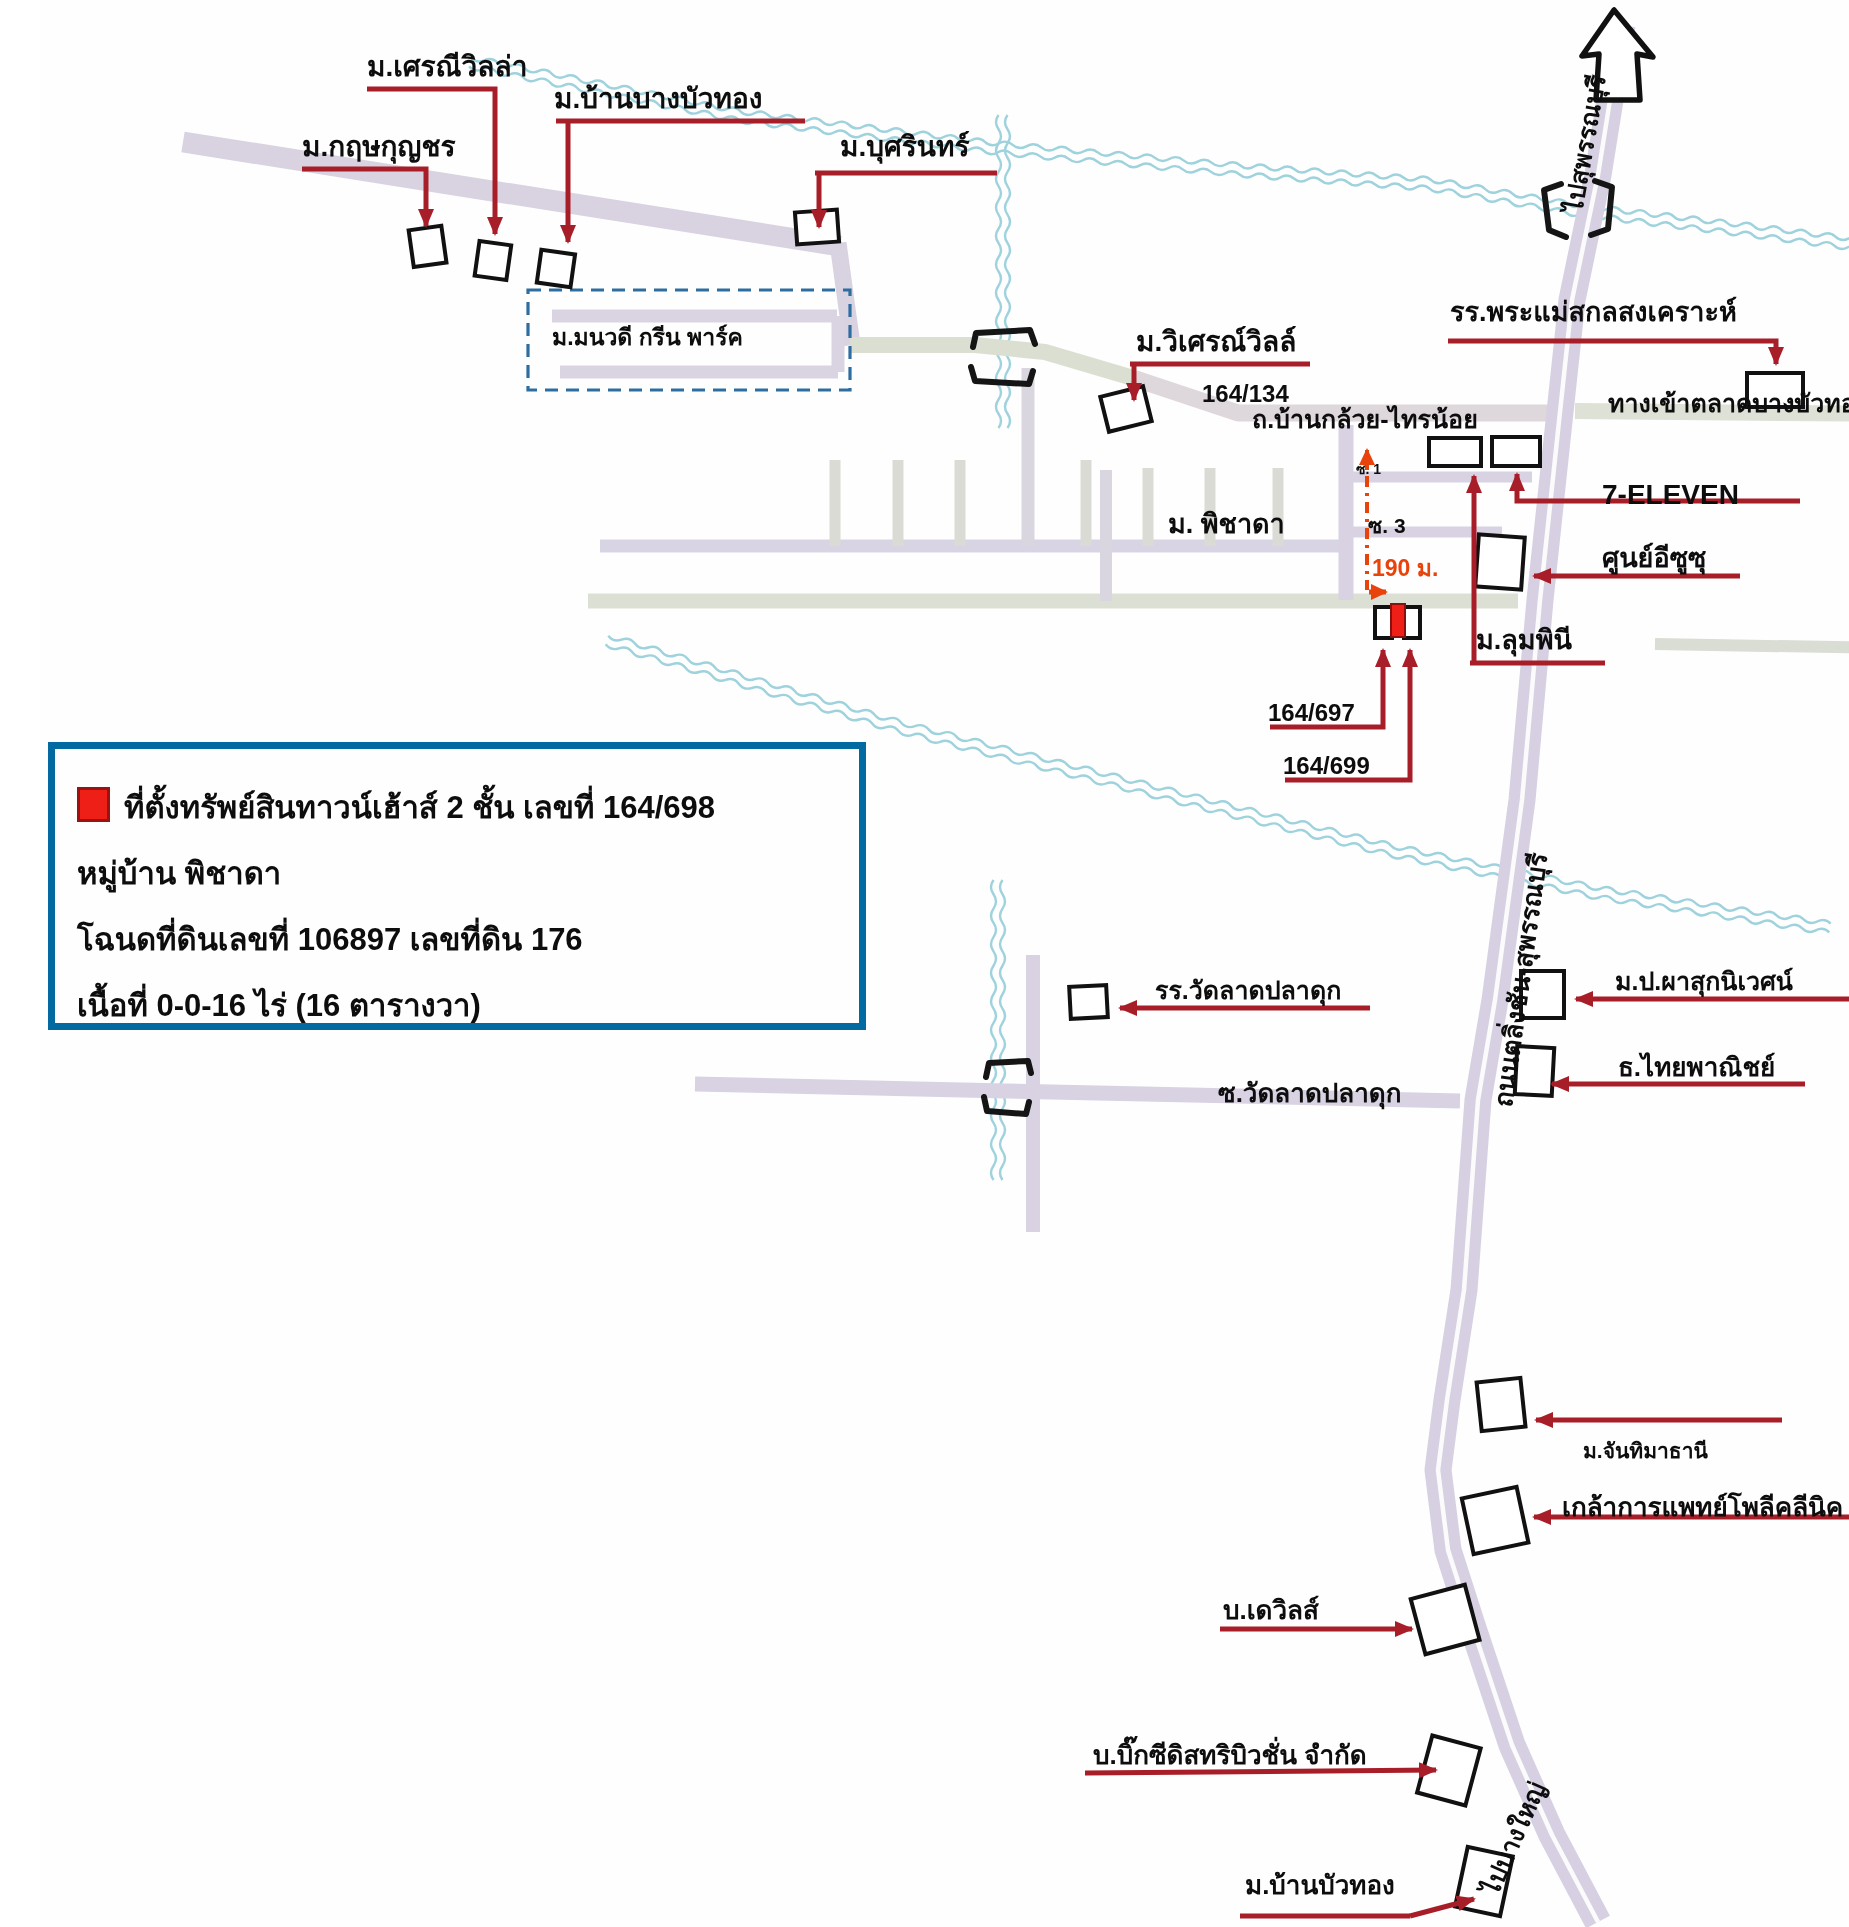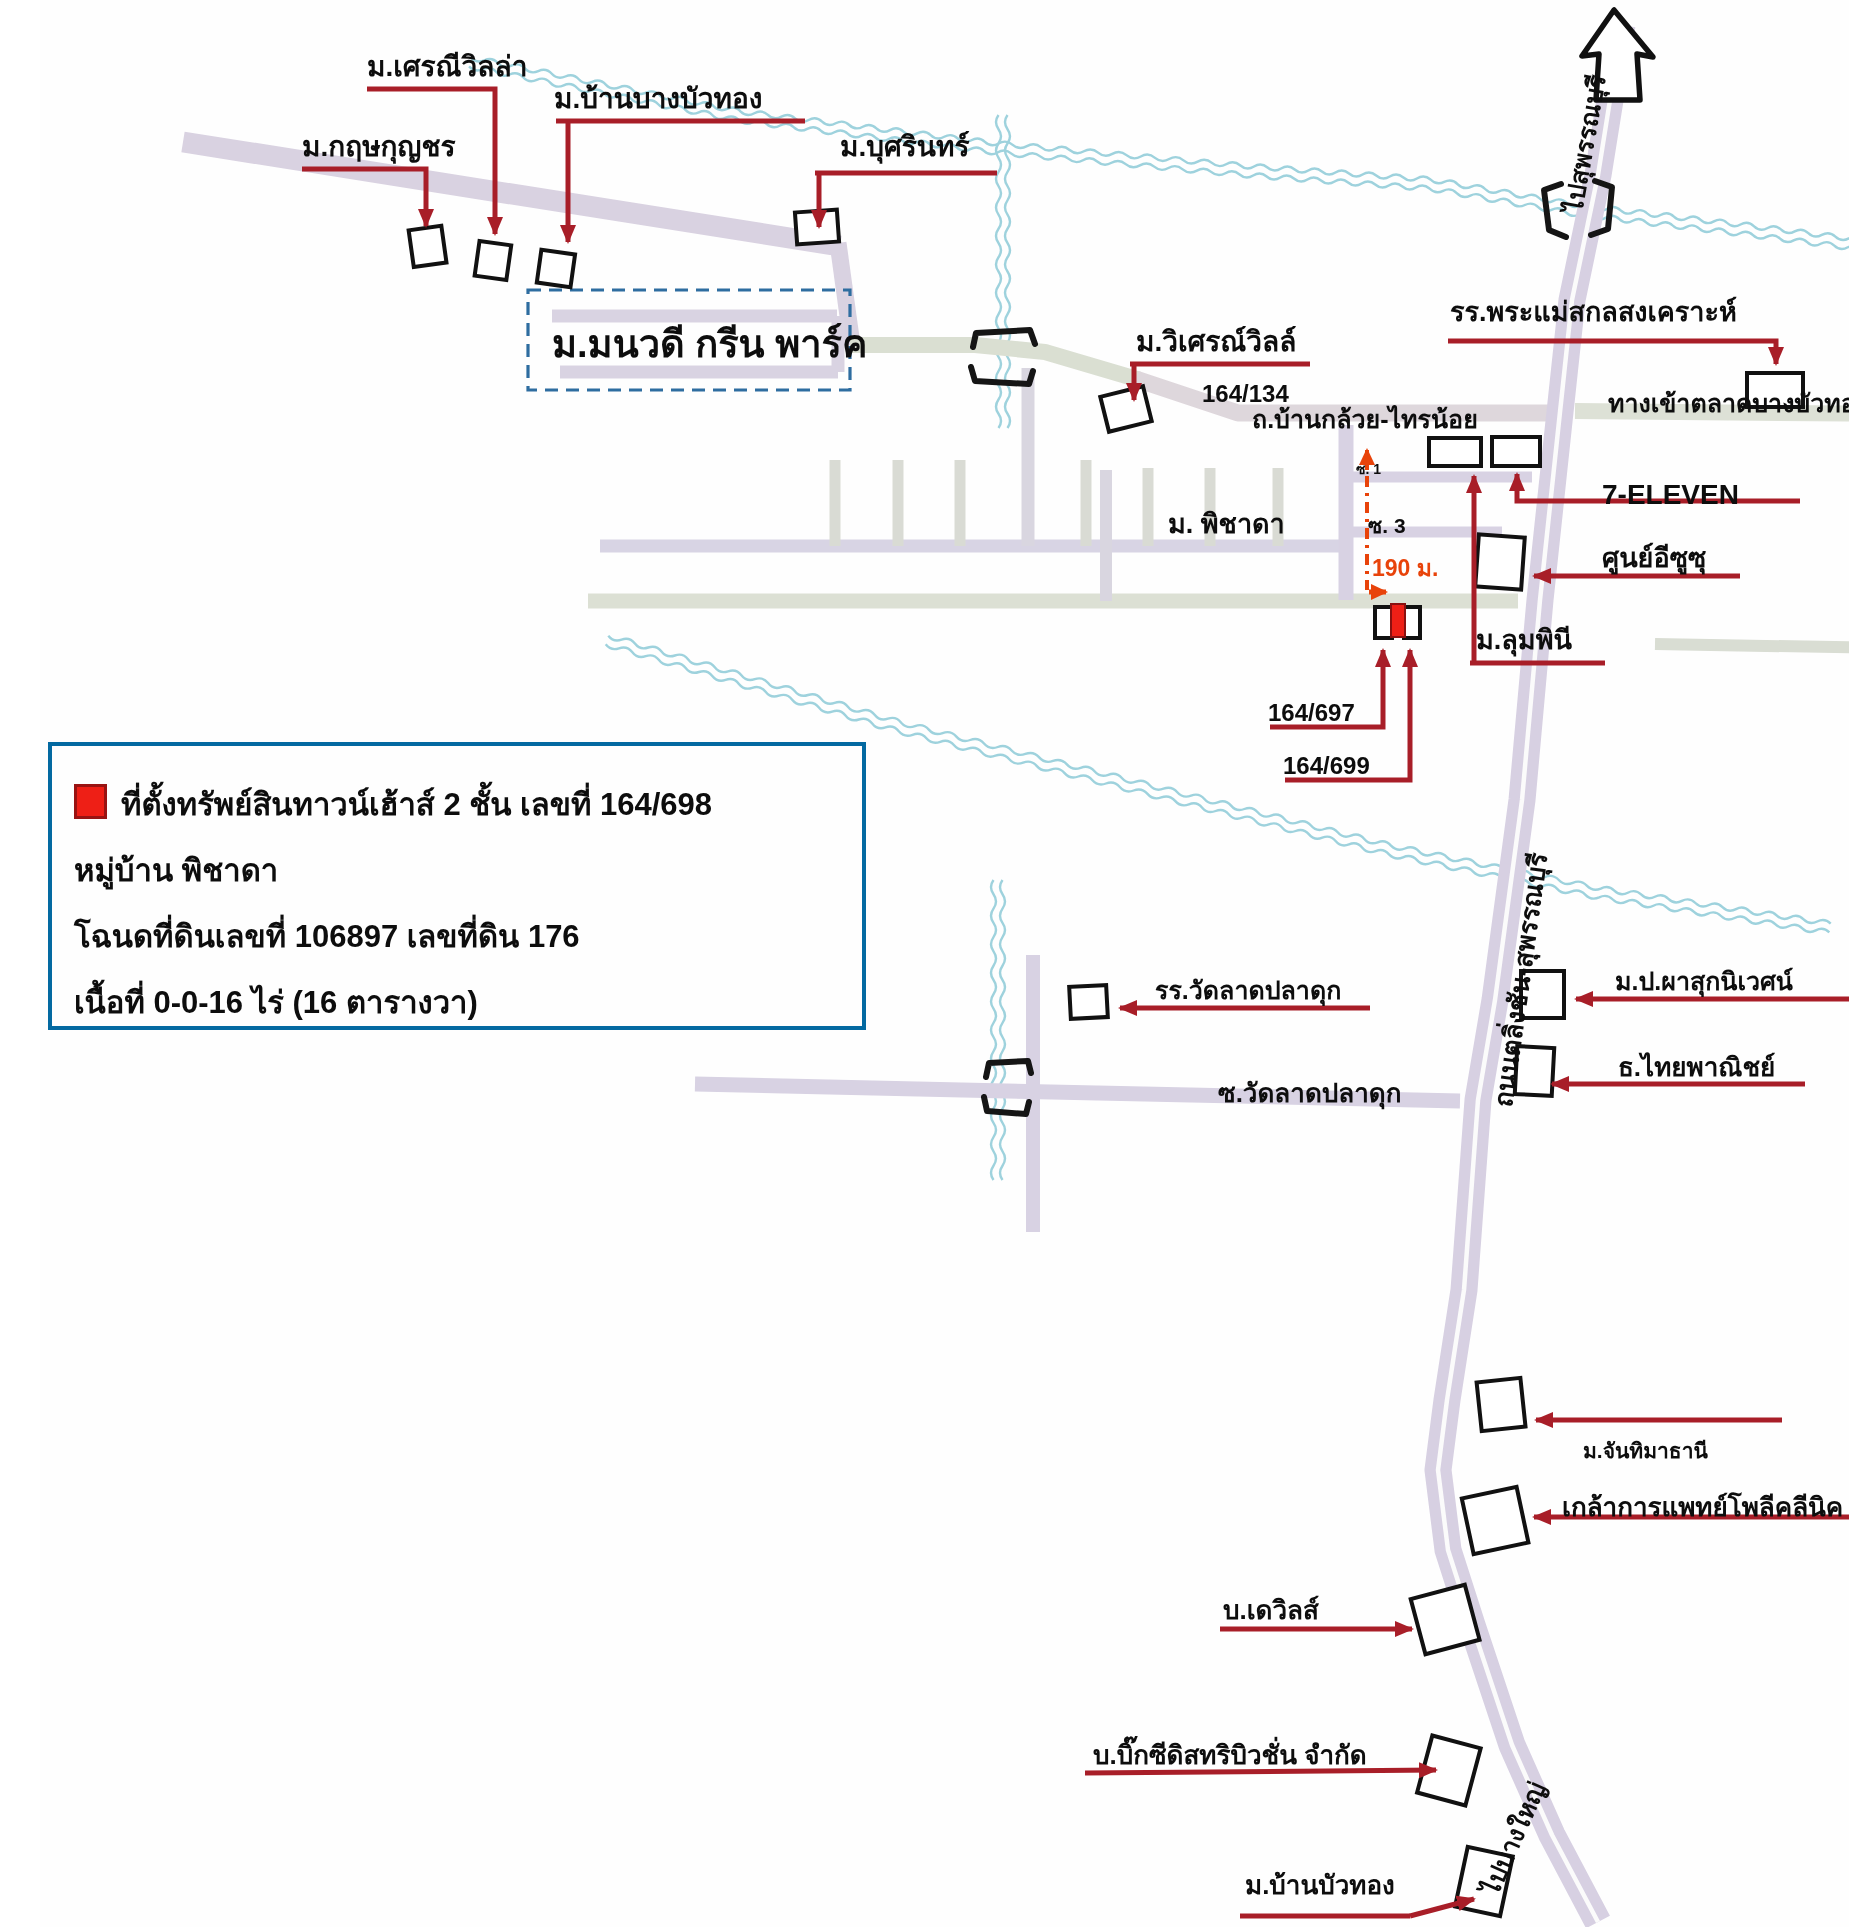"ม.มนวดี กรีน พาร์ค" div.lbl { font-size: 38px -> 23px }
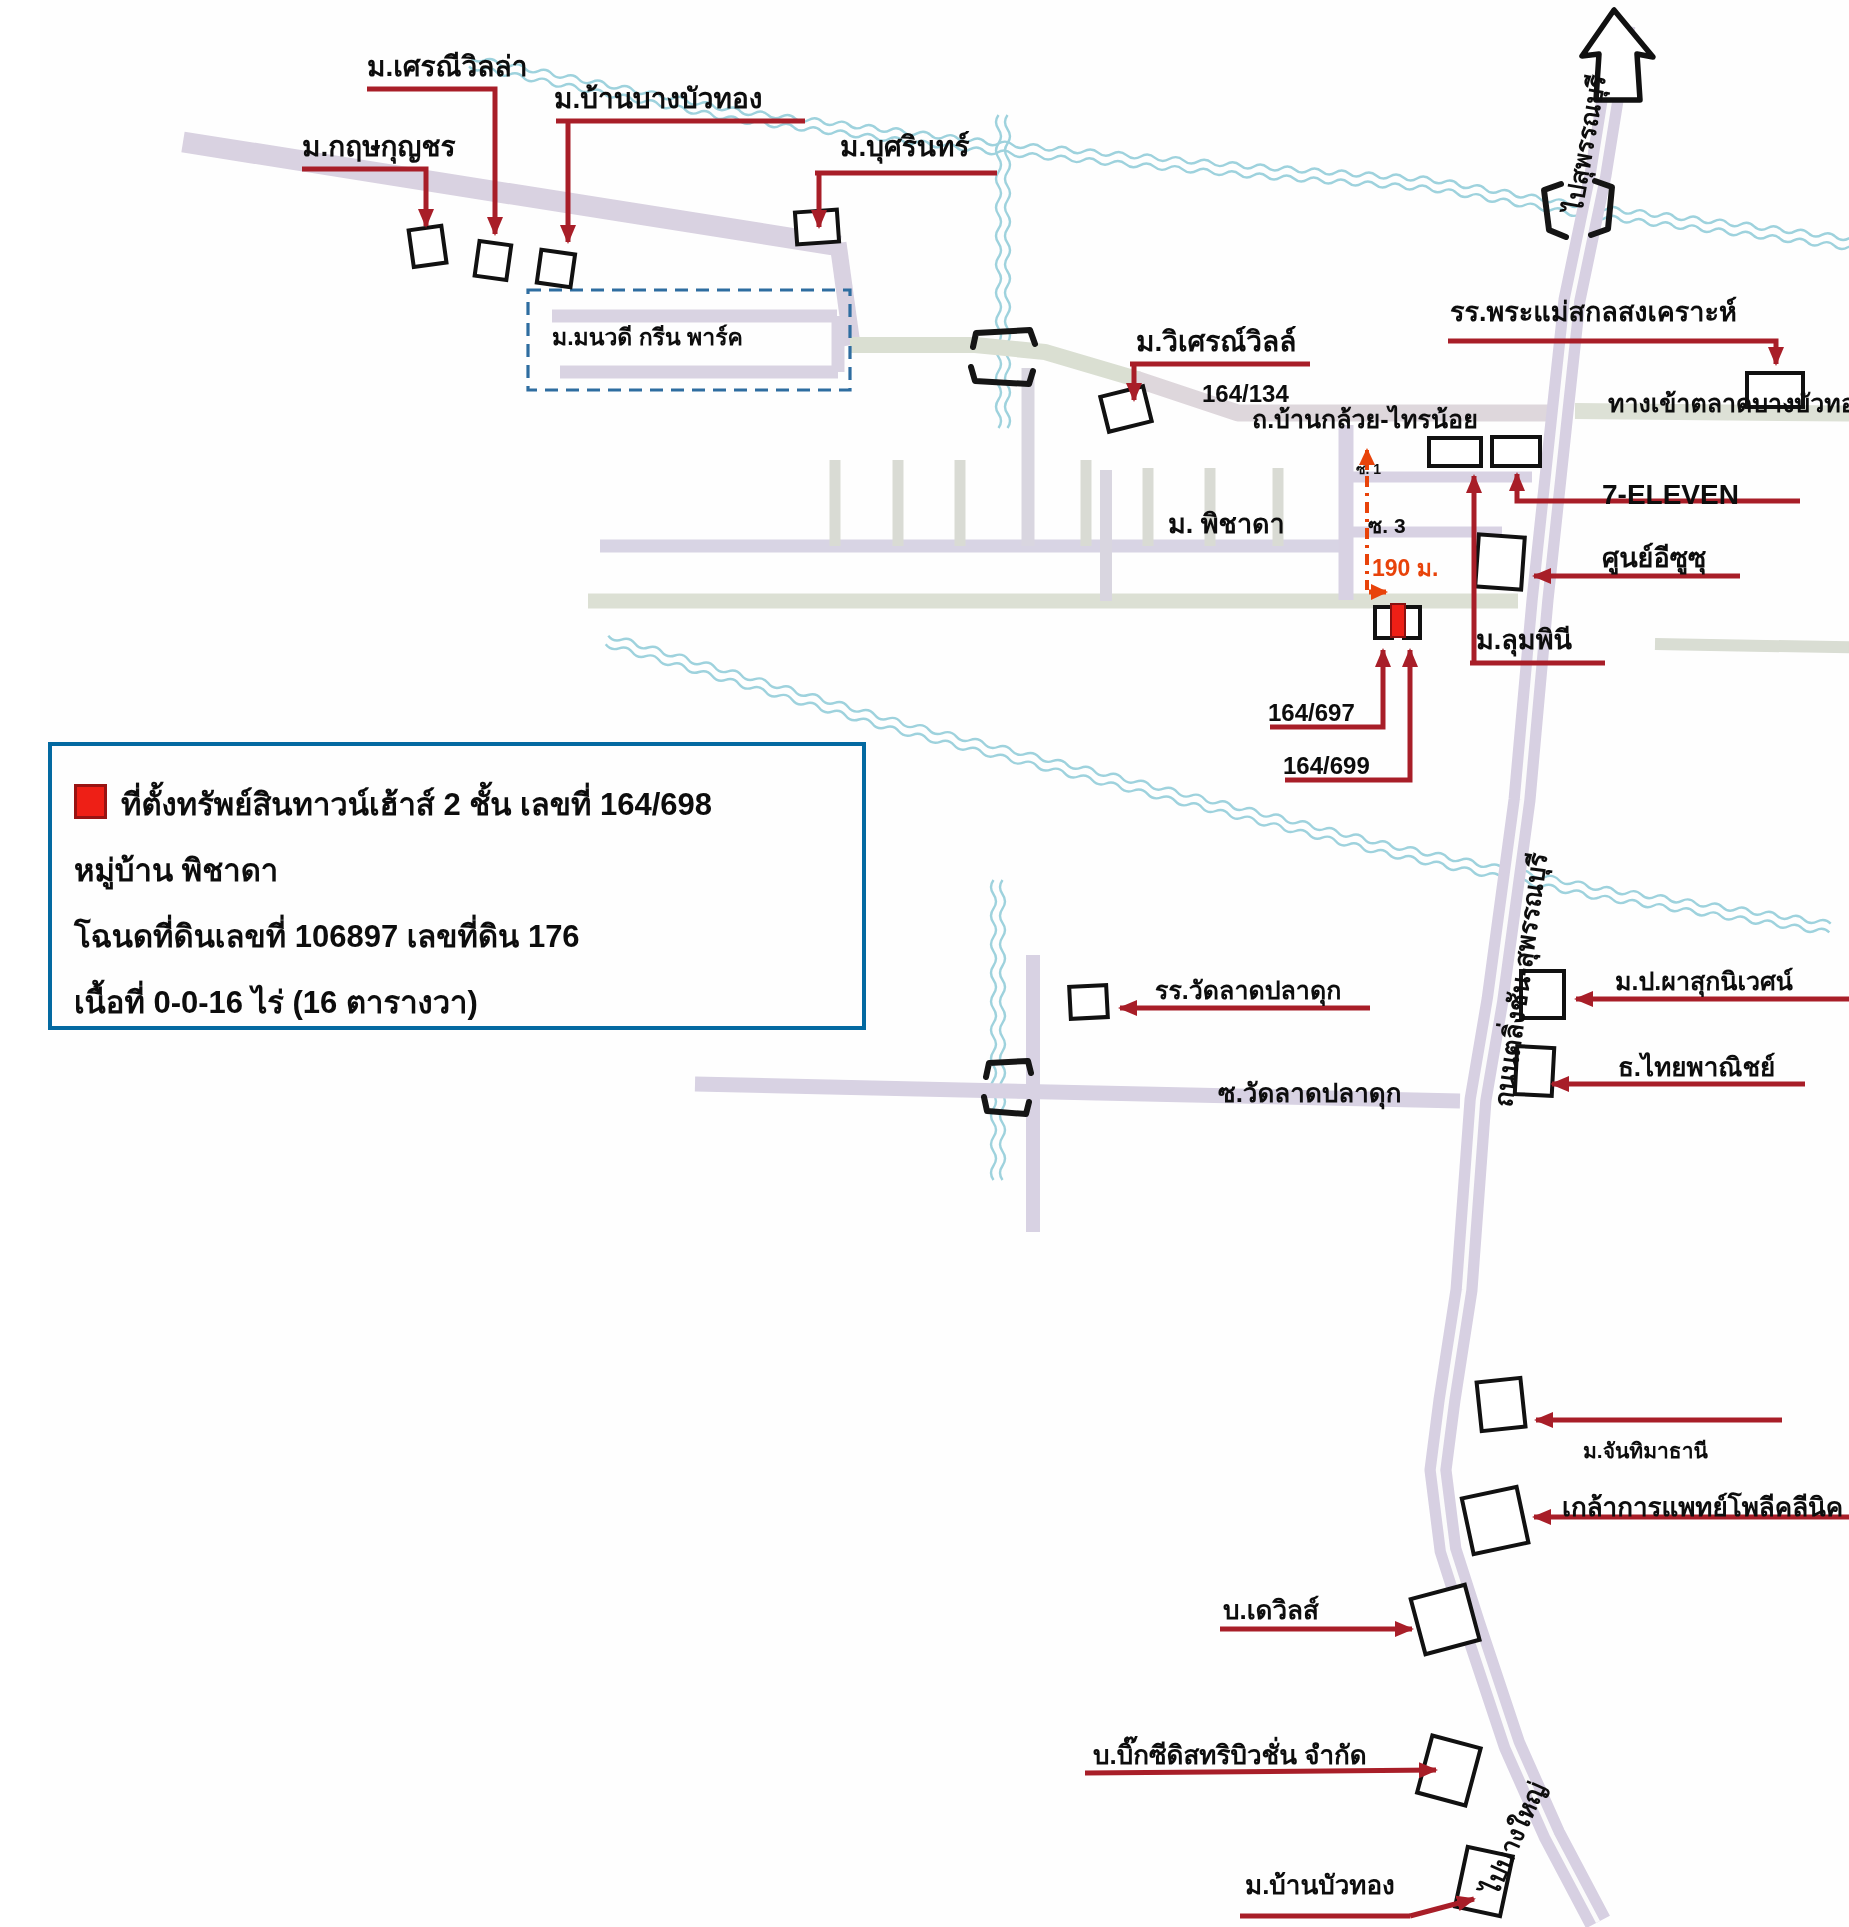"ที่ตั้งทรัพย์สินทาวน์เฮ้าส์ 2 ชั้น" #legend { border: 4px solid #0369a1 -> 7px solid #0369a1 }
